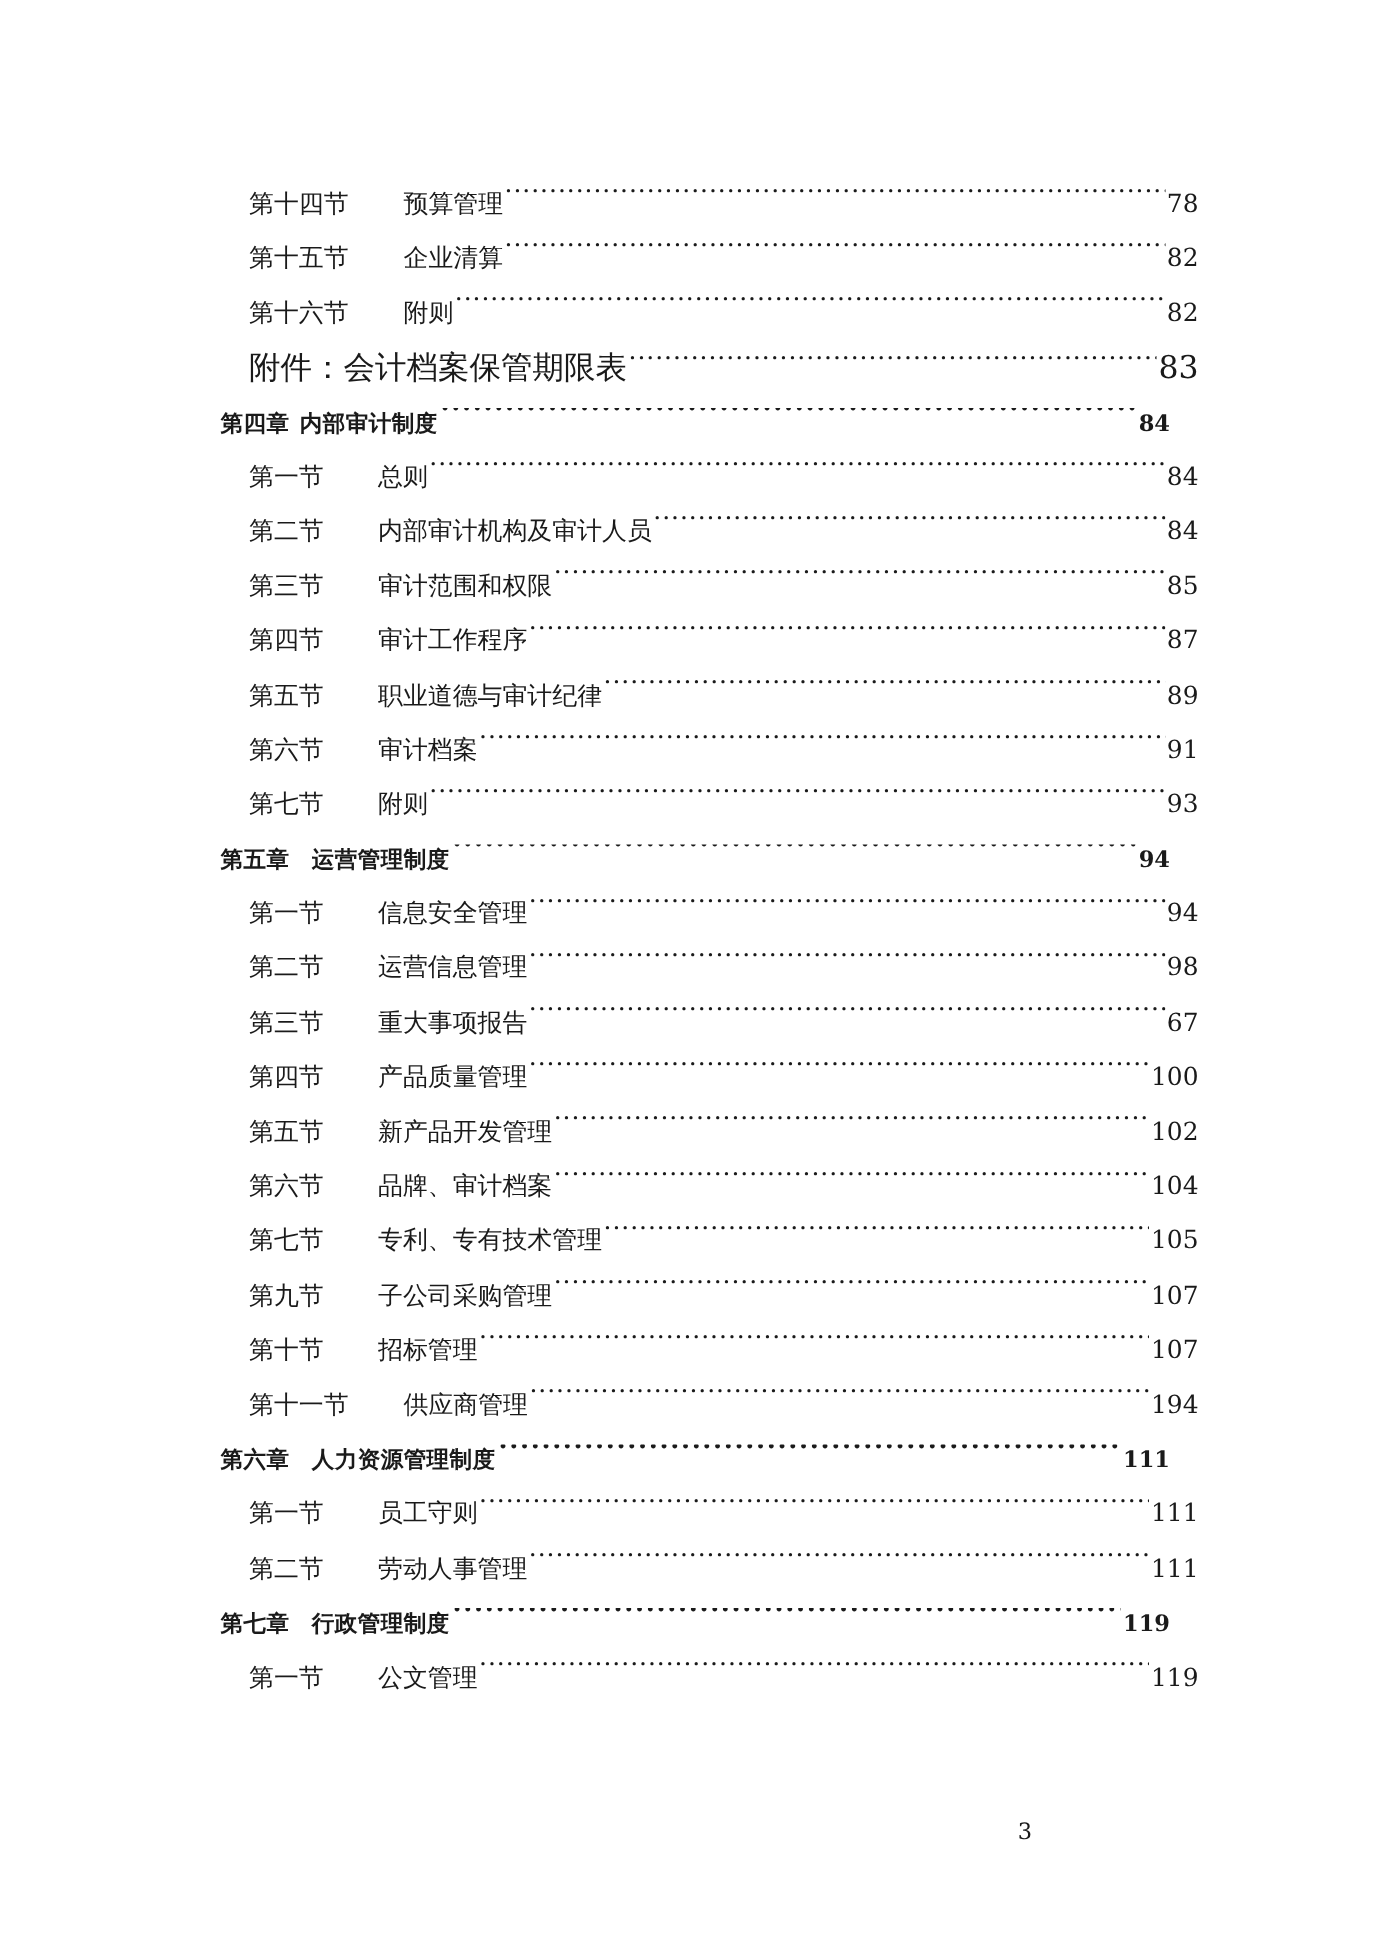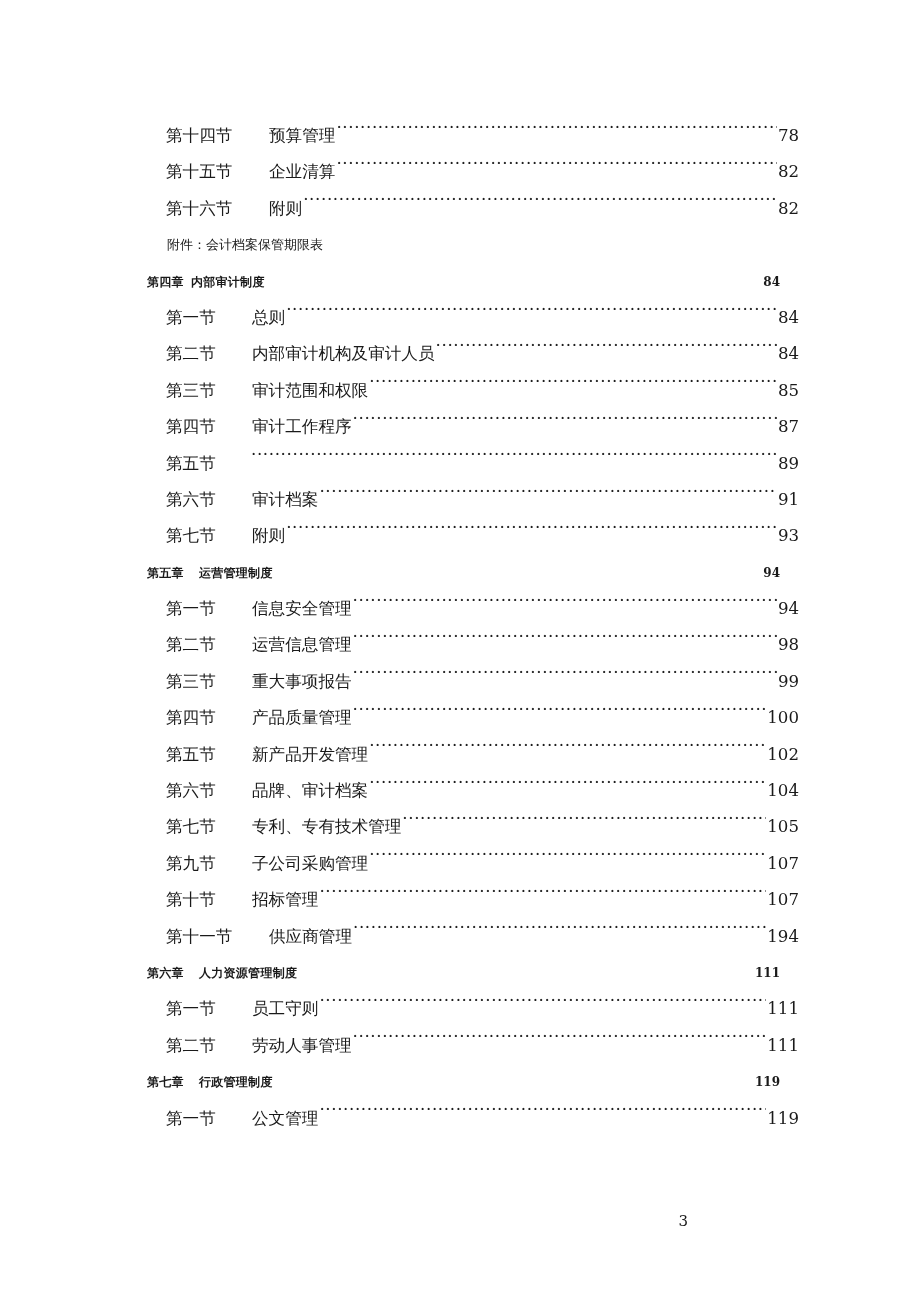"附件：会计档案保管期限表" .row-plain { flex-direction: column -> none; font-size: 13px -> 21px }
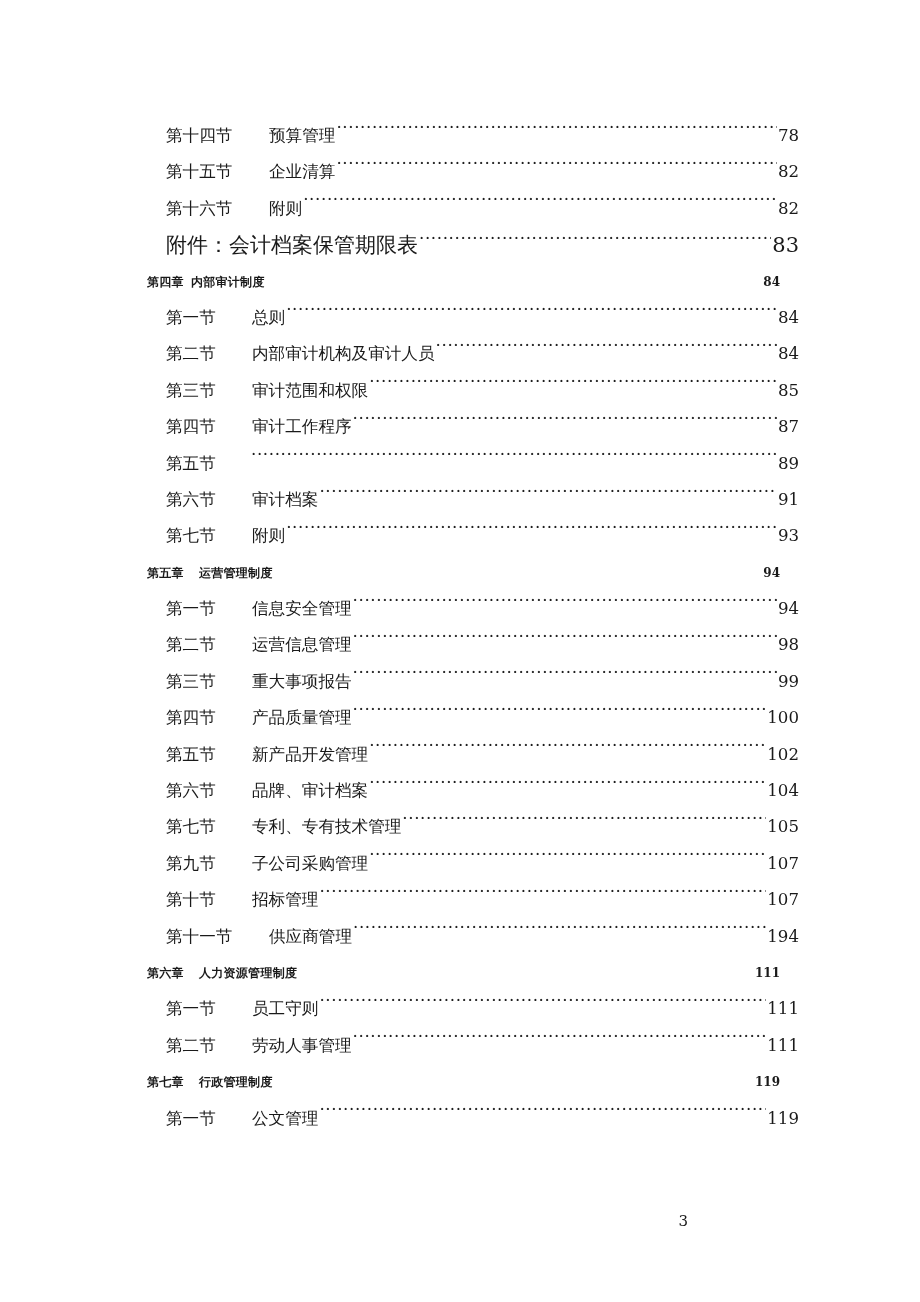"第四章" .row-chapter { font-size: 12px -> 15px }
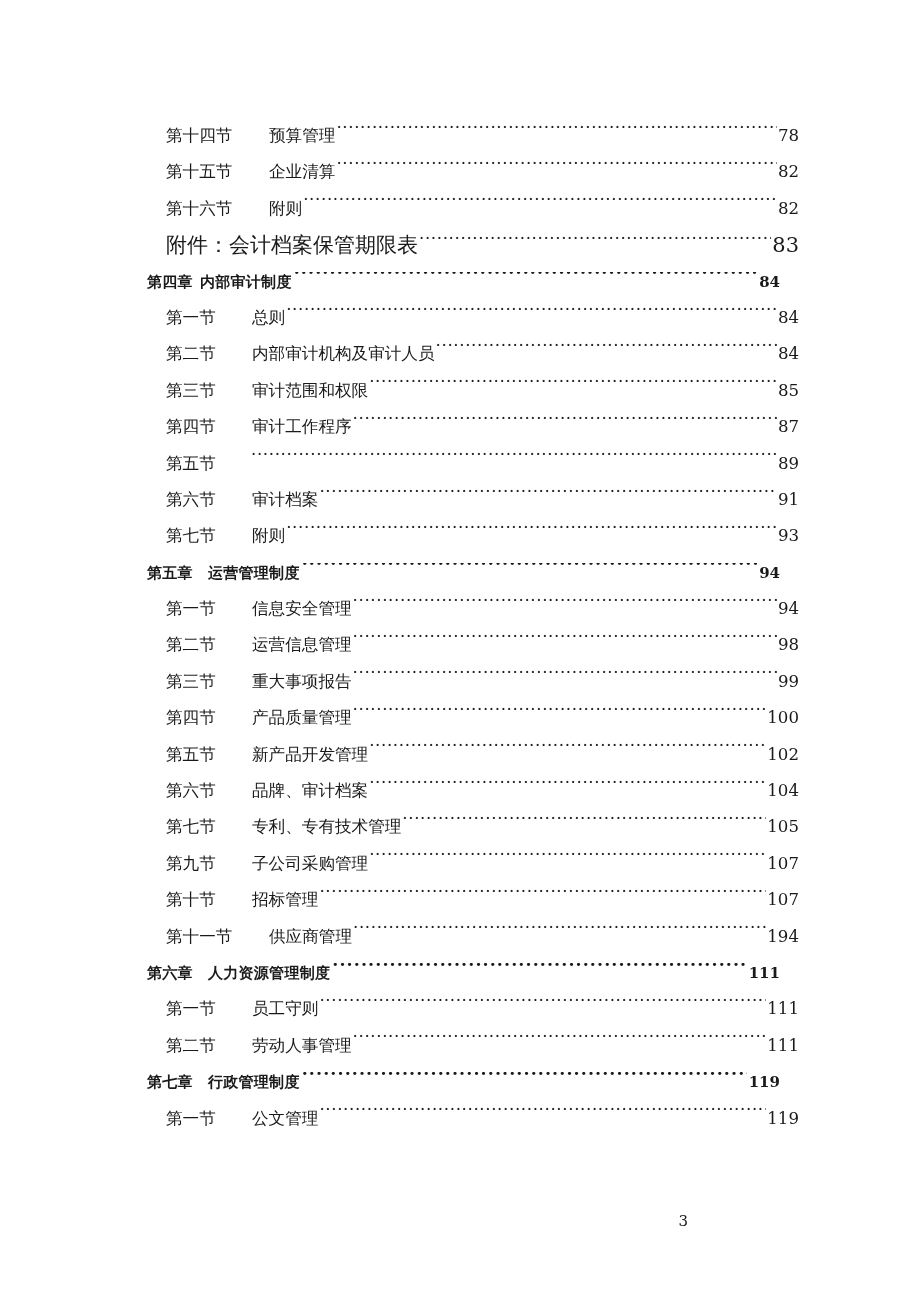"职业道德与审计纪律" span.toc-title { html: none -> <span>职业道德与审计纪律</span> }
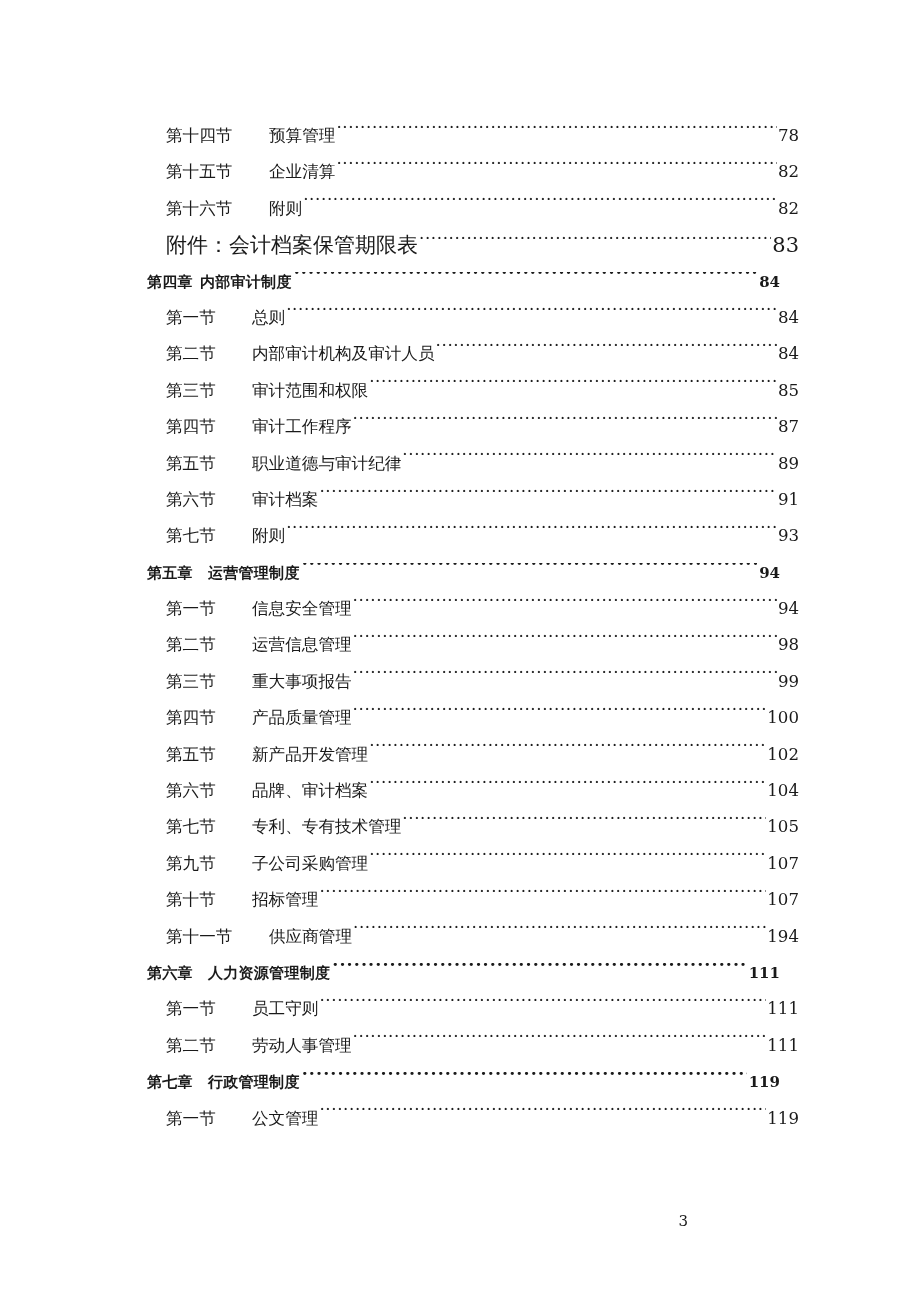"99" span.toc-page { text: 99 -> 67 }
